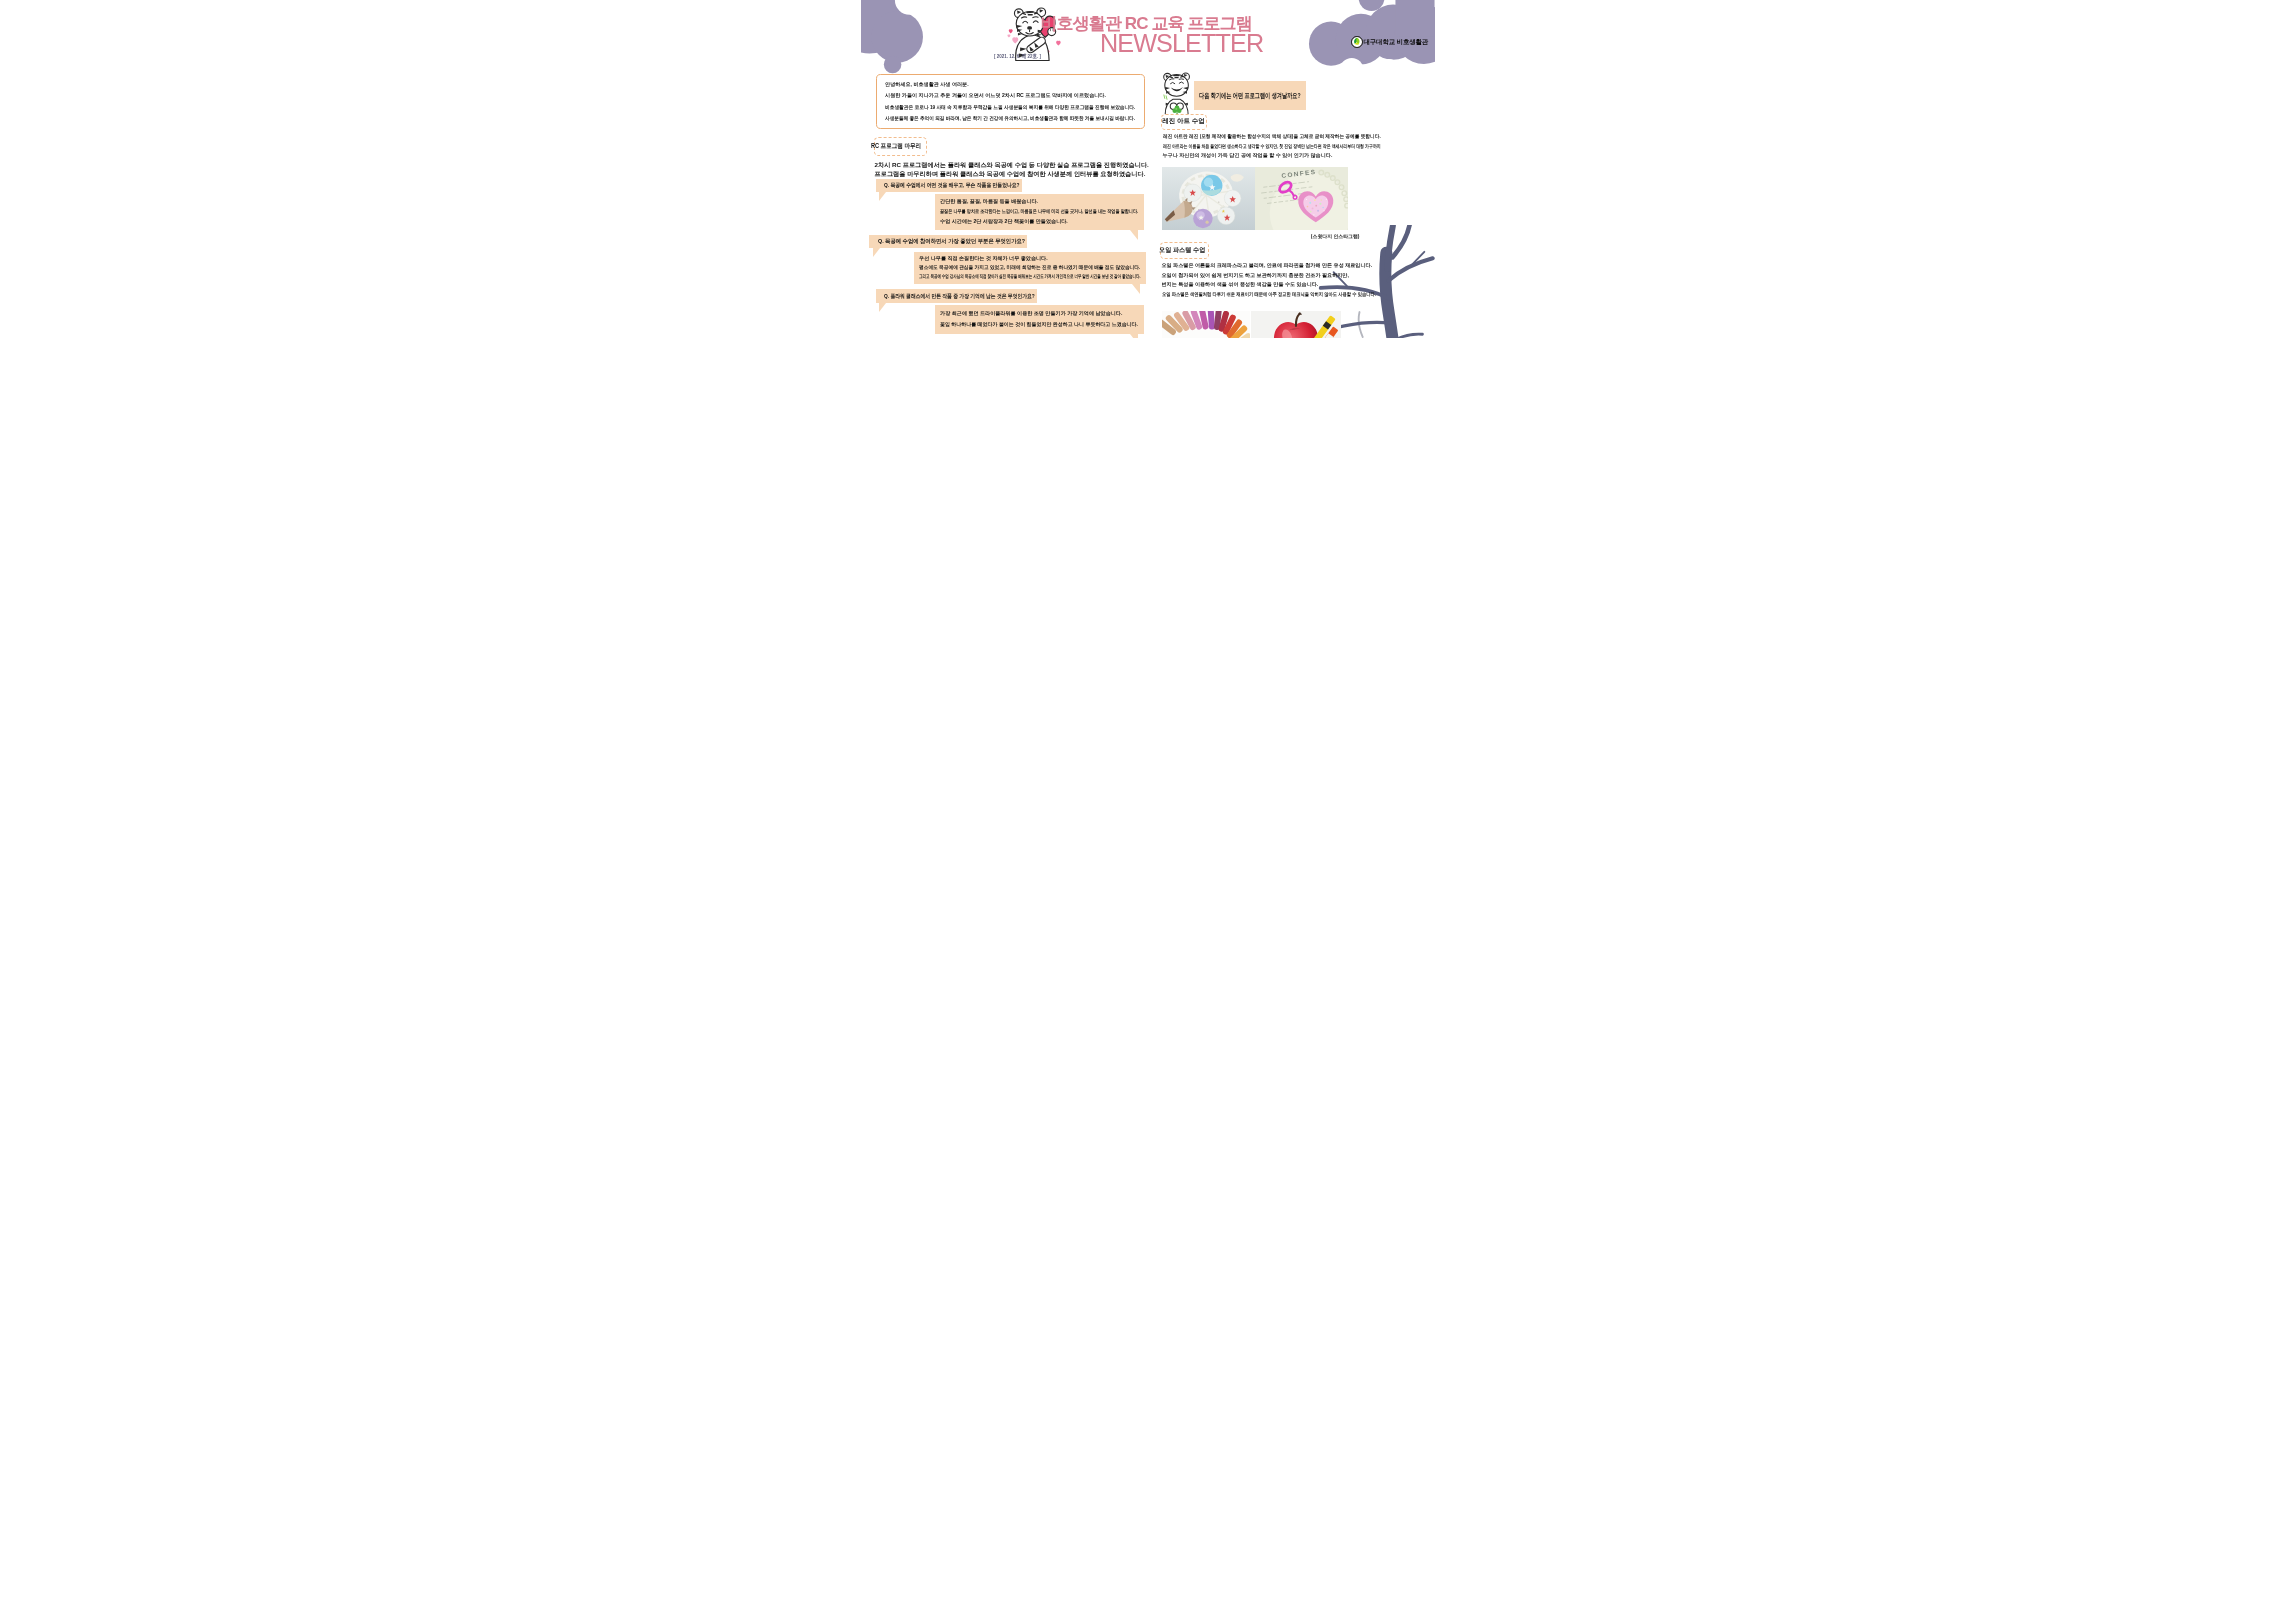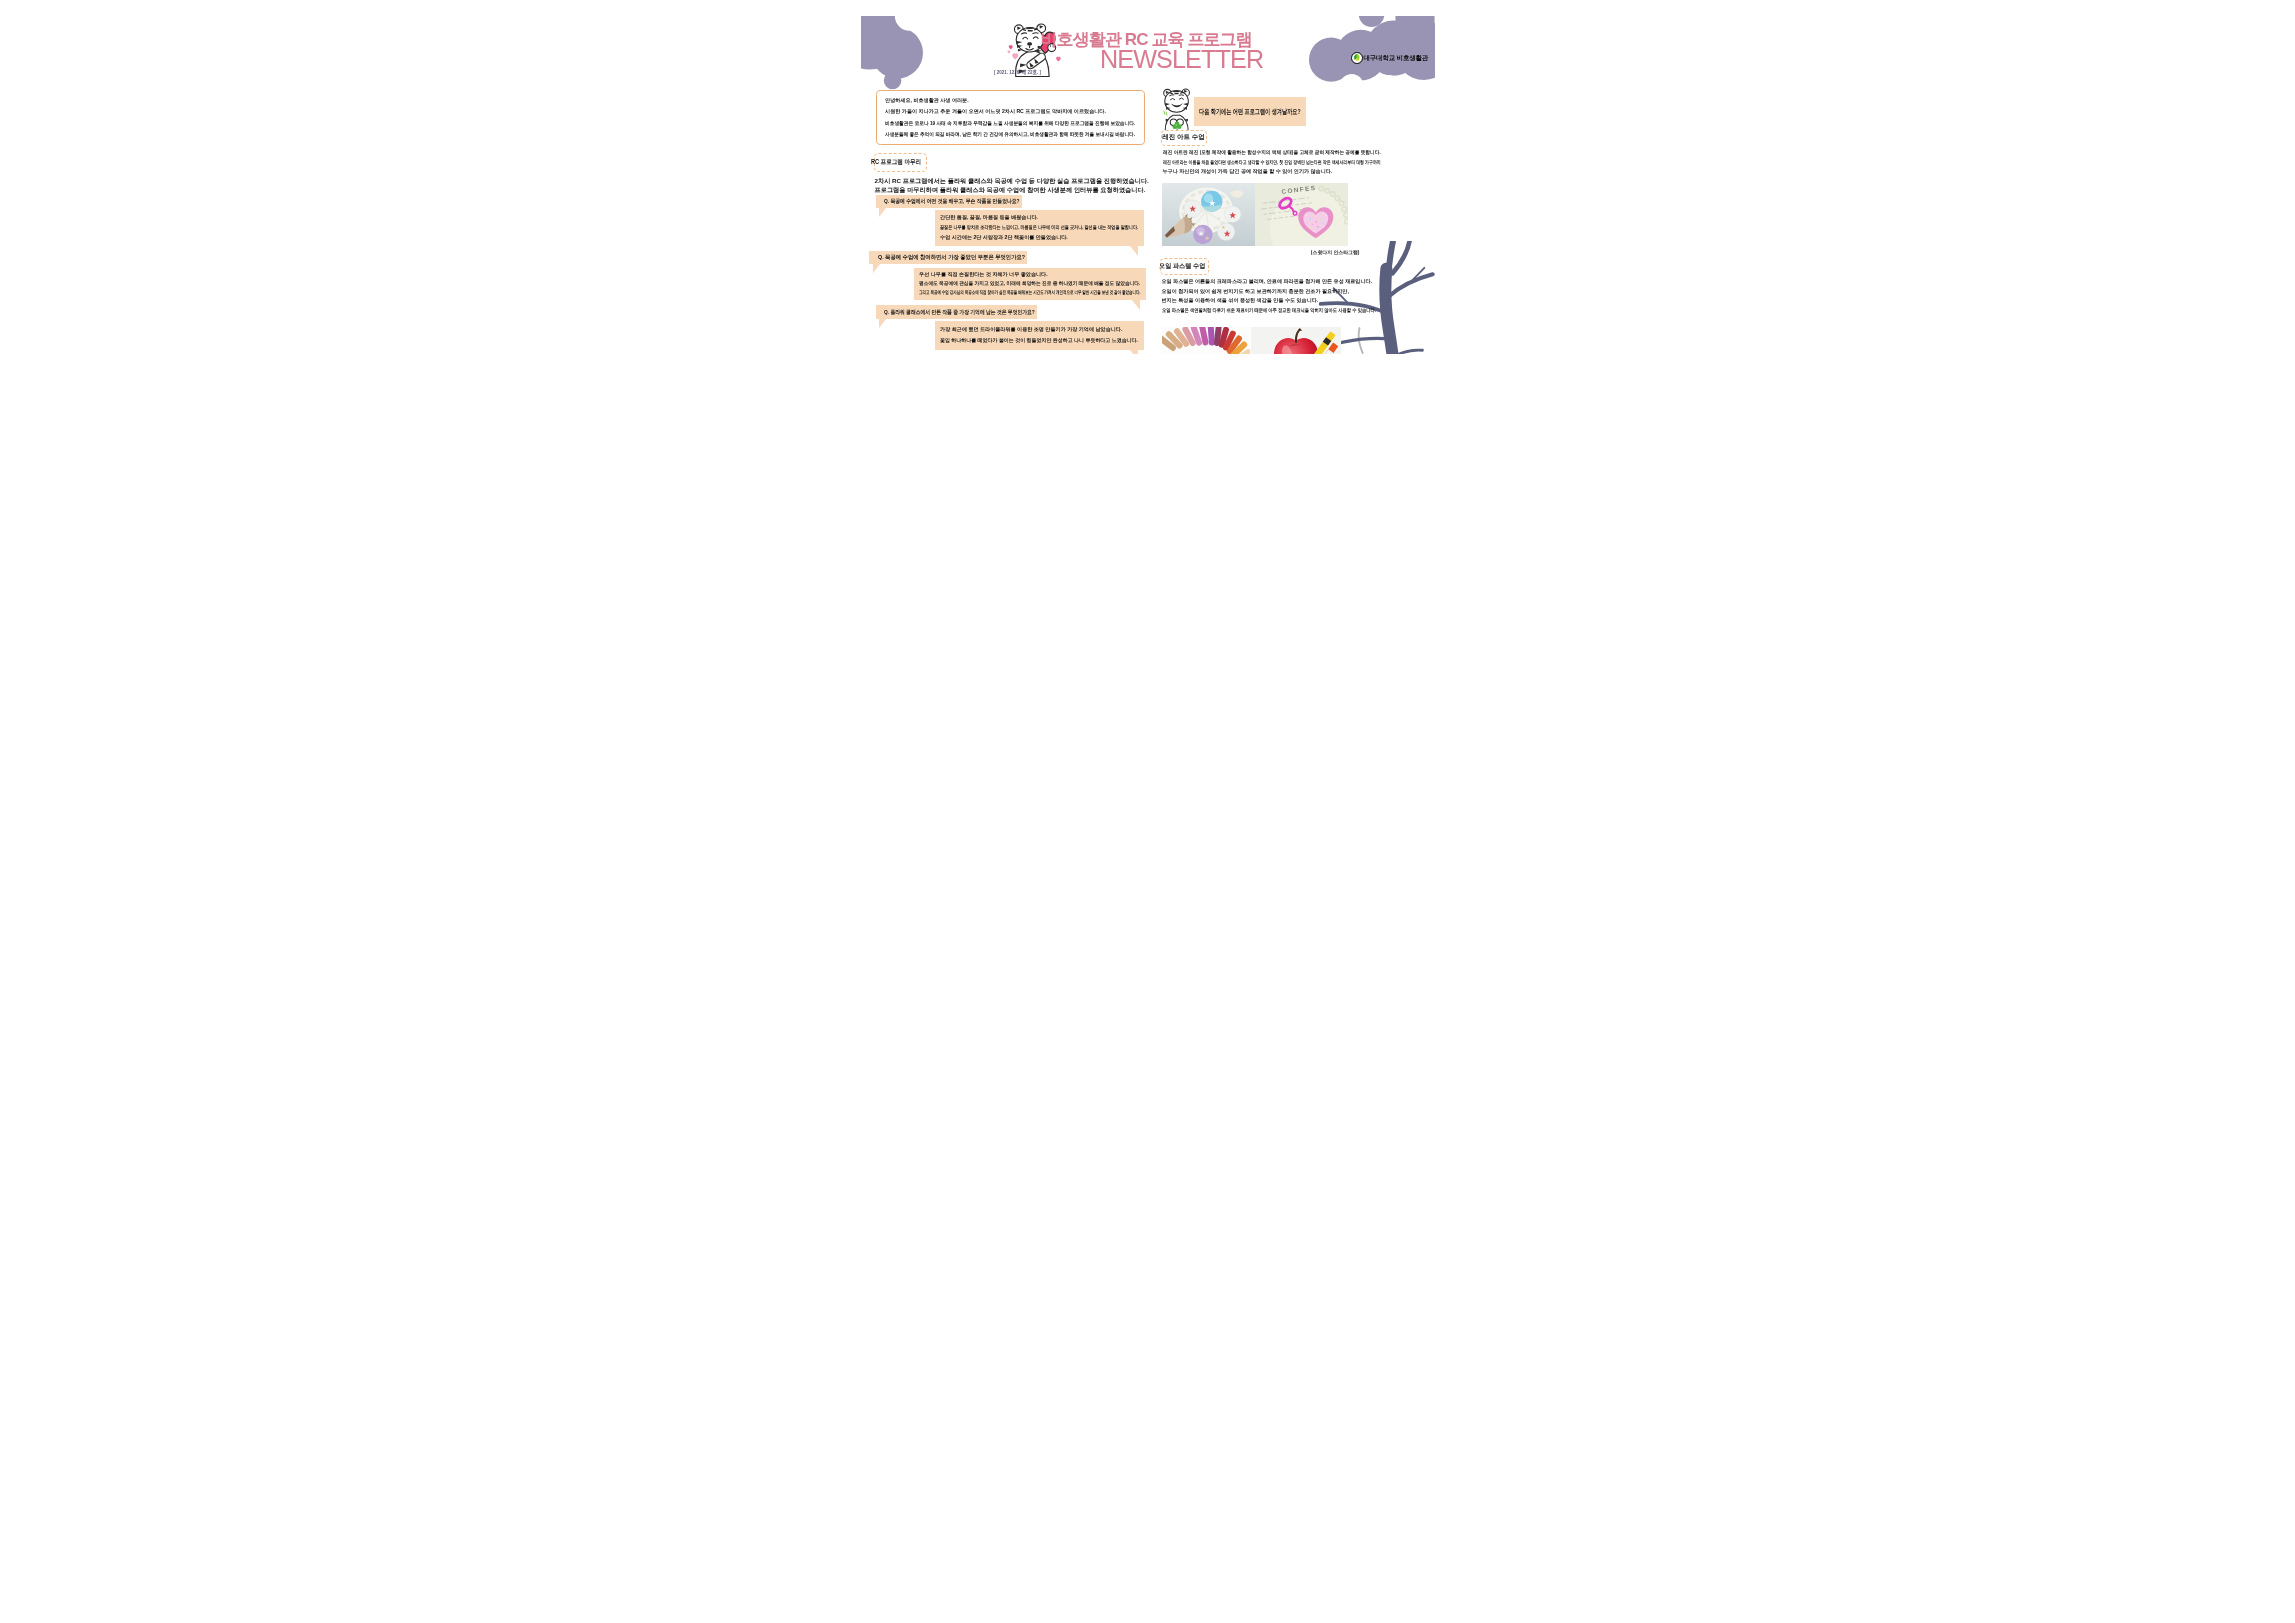"비호생활관 RC 교육 프로그램" .page { margin: 16px auto -> 0 auto }
